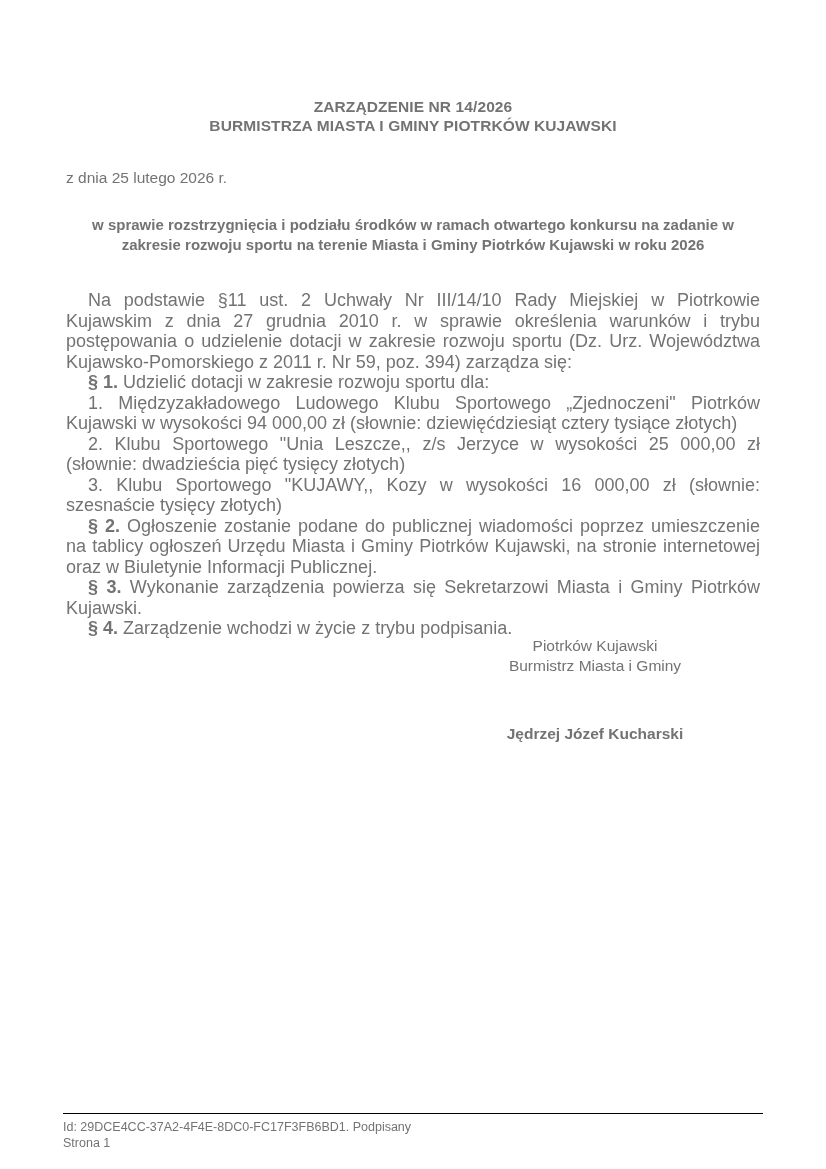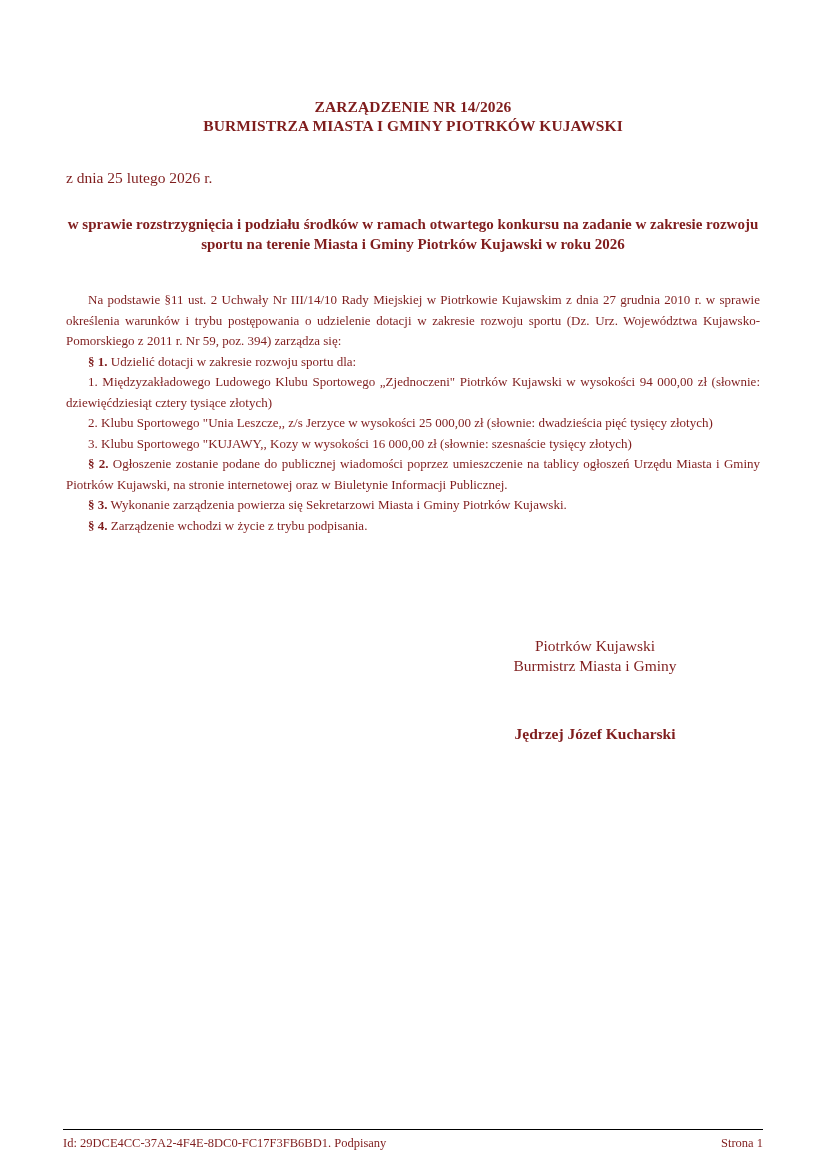"ZARZĄDZENIE NR 14/2026" .page { color: #7f1d1d -> #737373; font-family: Liberation Serif, serif -> Liberation Sans, sans-serif }
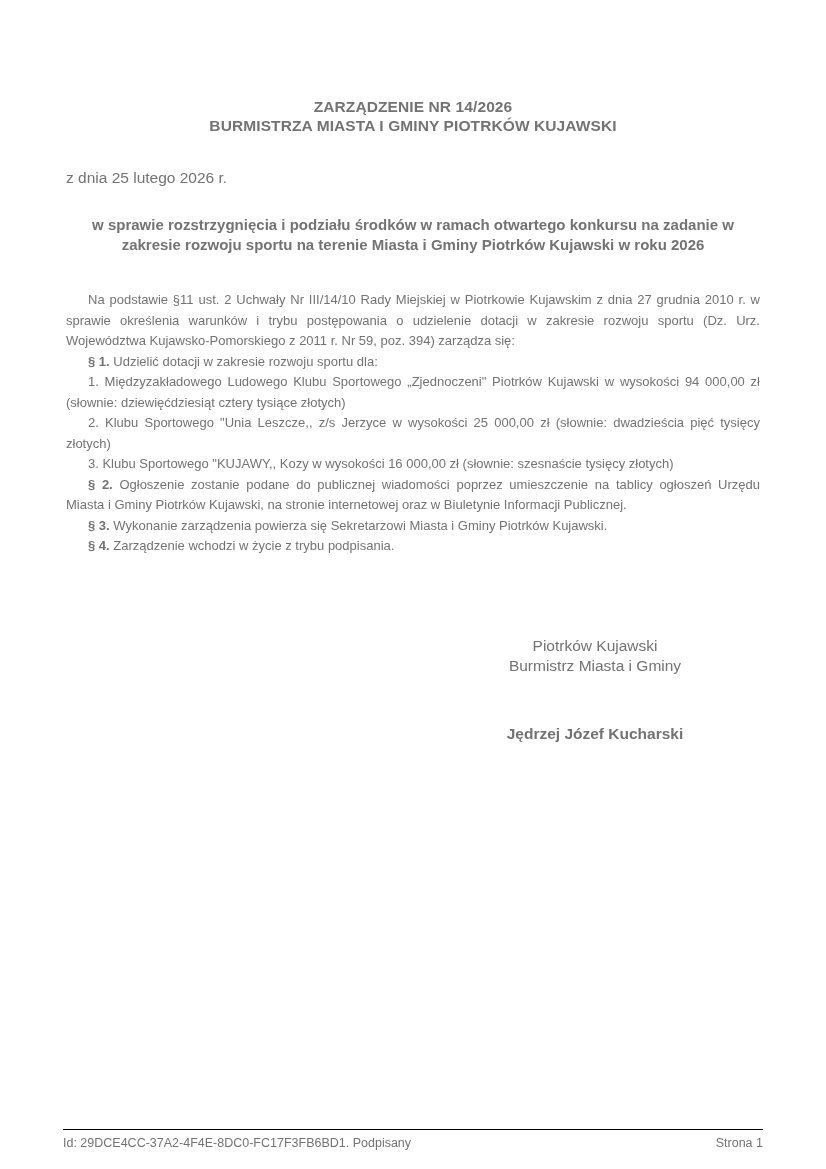"Na podstawie §11 ust. 2" p.para { font-size: 13px -> 18px }
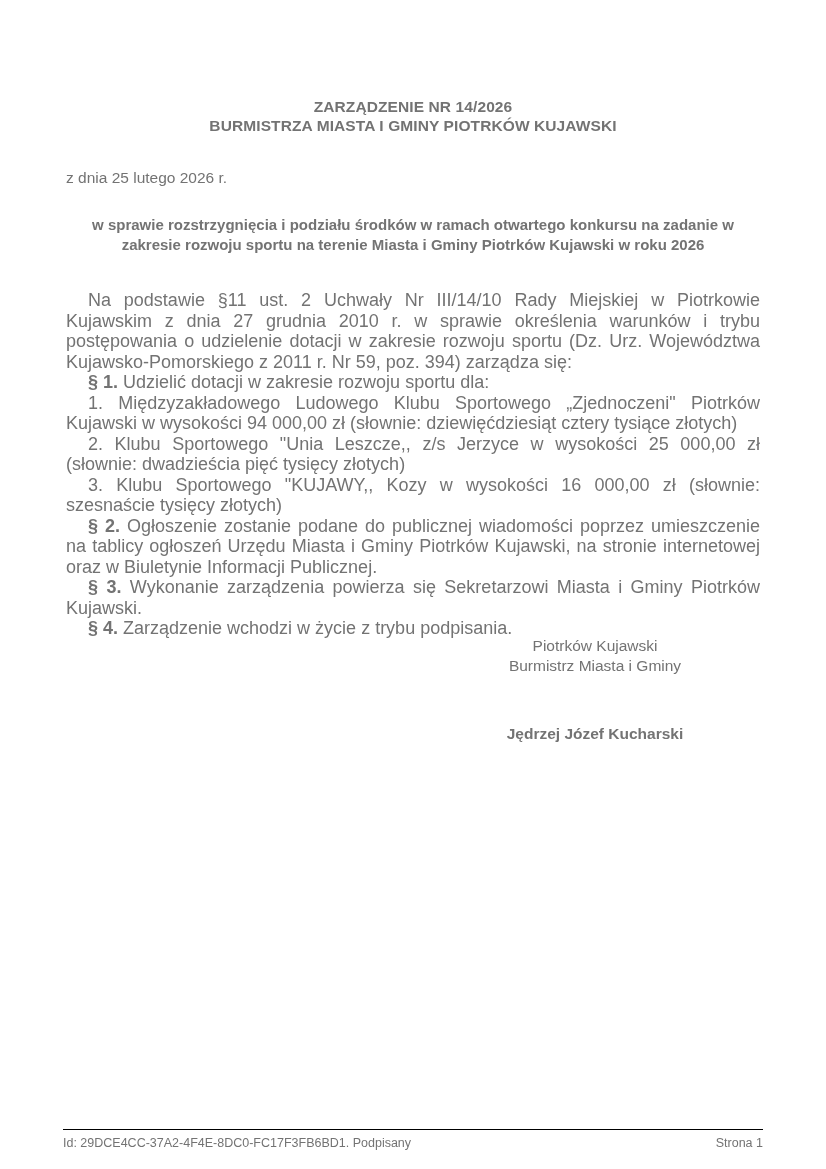"Id:" .footer { flex-direction: none -> column }
